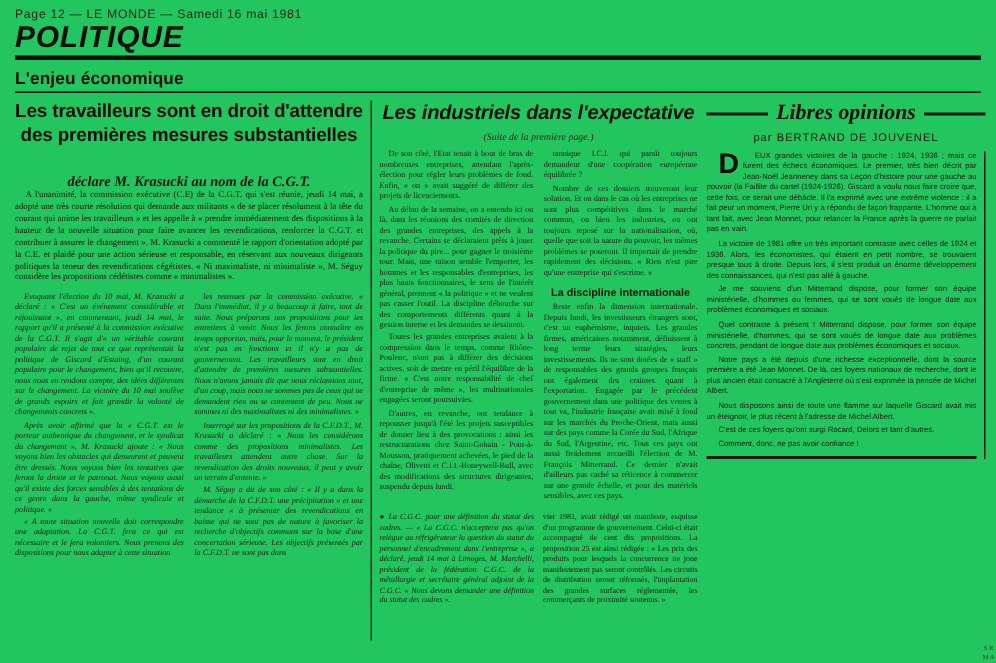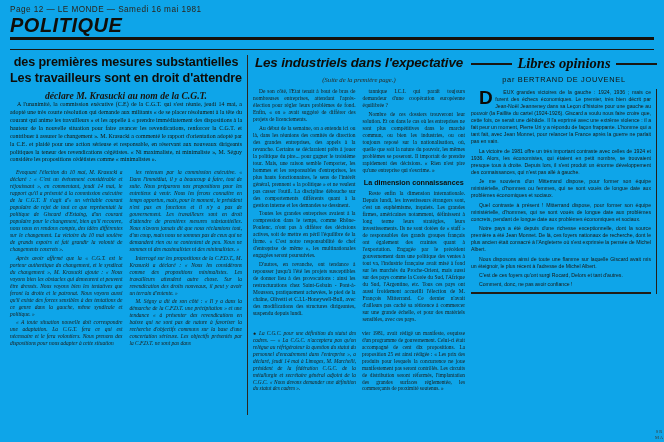"Page 12 — LE MONDE" .page { background: #0ea5e9 -> #22c55e }
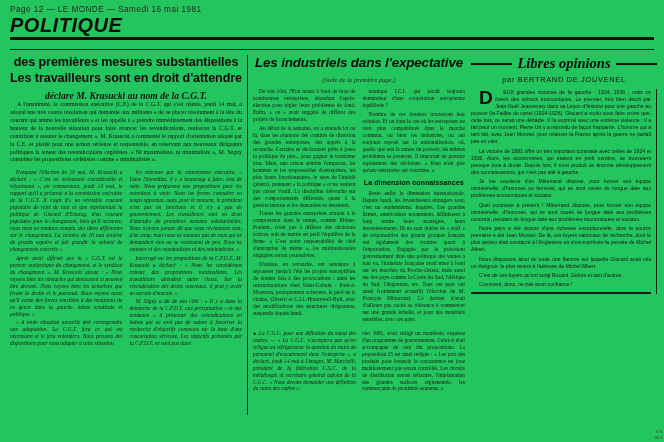"L'enjeu économique" div.kicker { html: none -> <div>L'enjeu économique</div> }
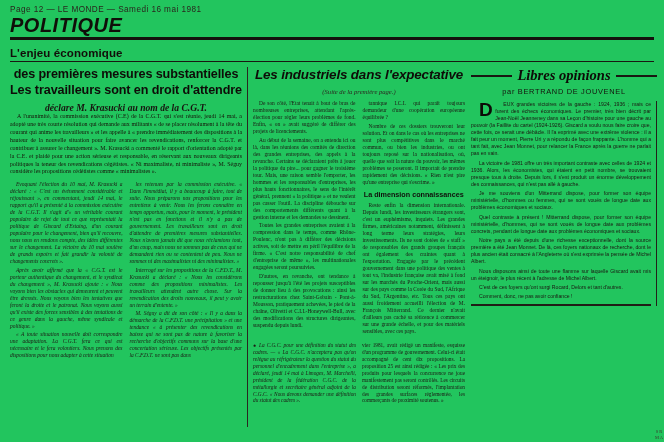"des premières mesures substantielles" div.hl { order: before "Les travailleurs sont en droit" -> after "Les travailleurs sont en droit" }
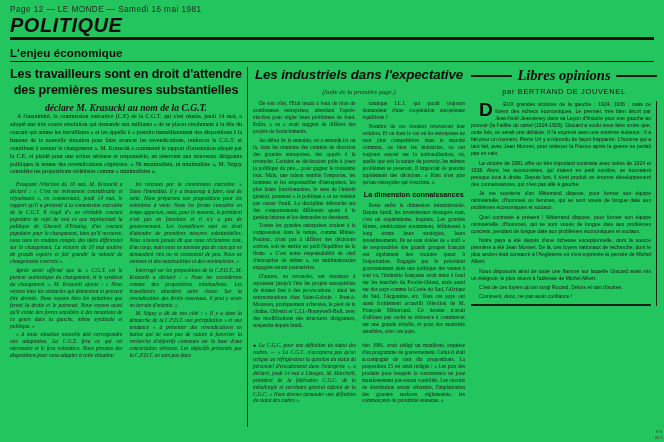"déclare M. Krasucki au nom" .subhl { margin-top: 4px -> 18px }
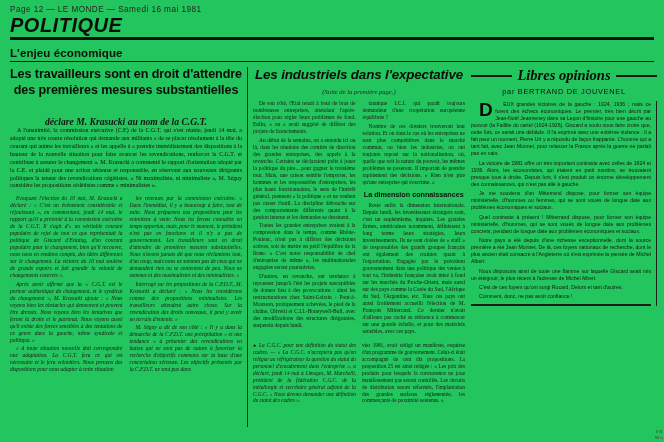"La dimension connaissances" div.subhead-box { text: dimension connaissances -> discipline internationale }
